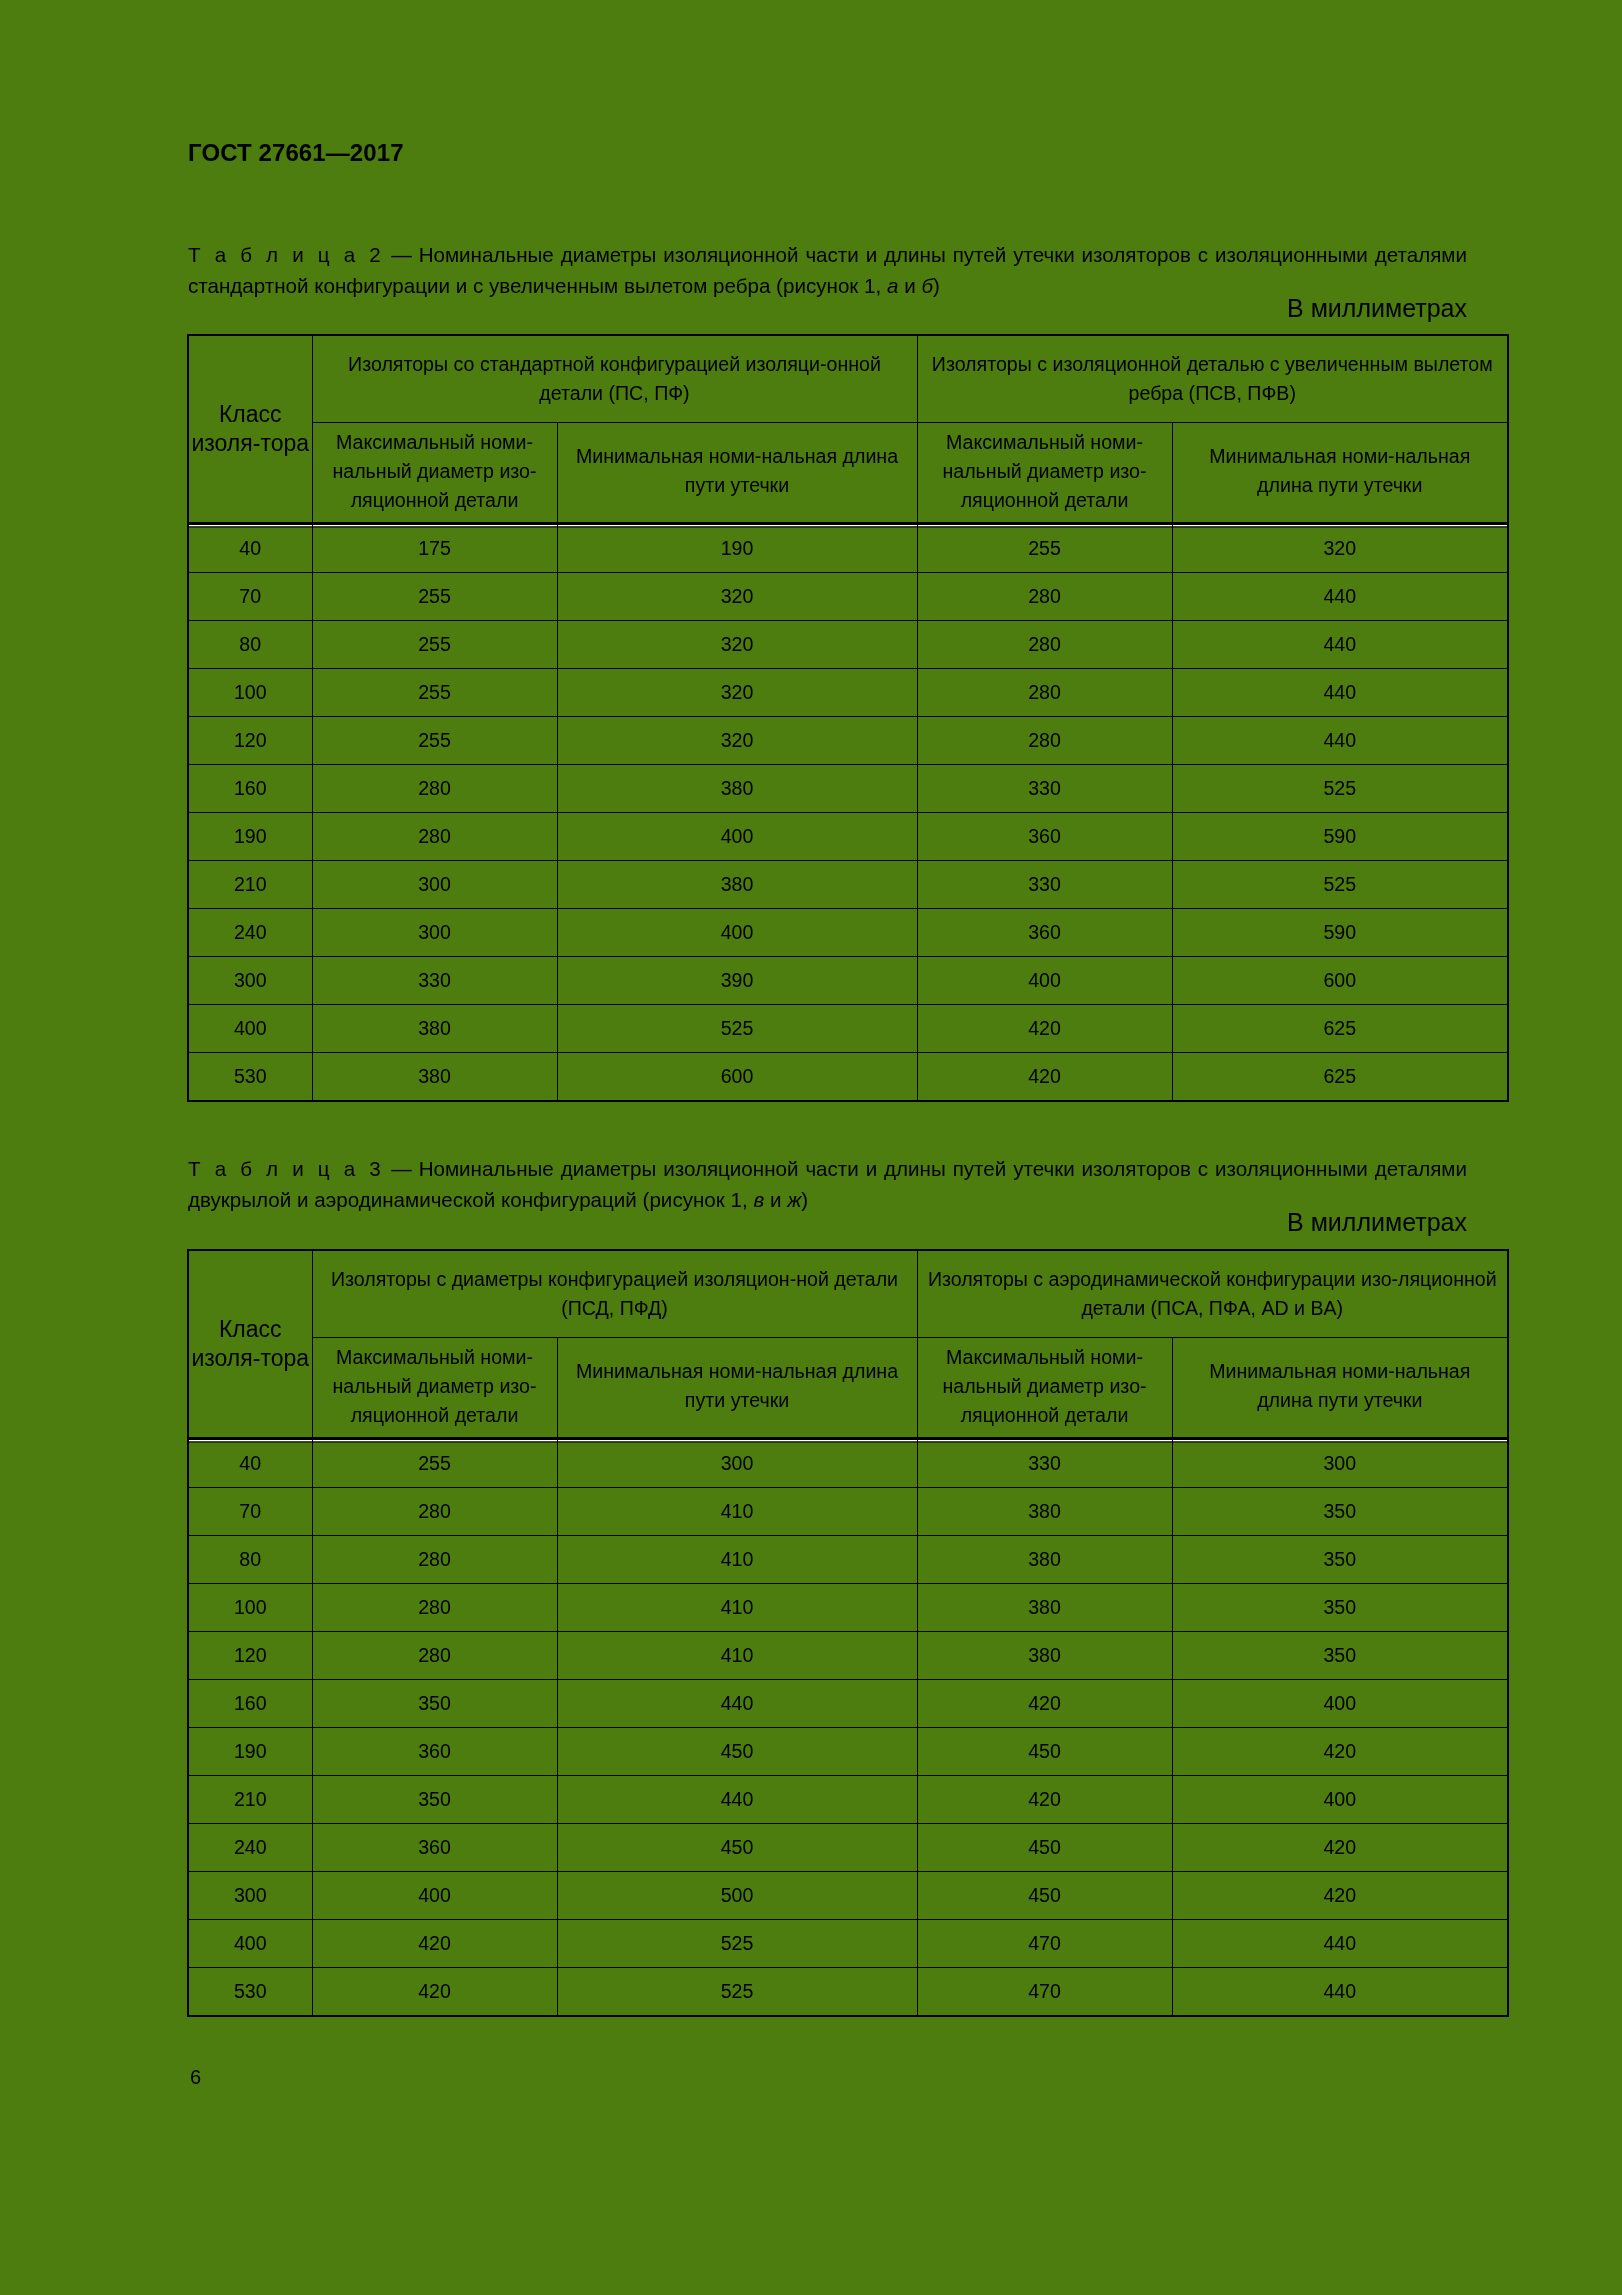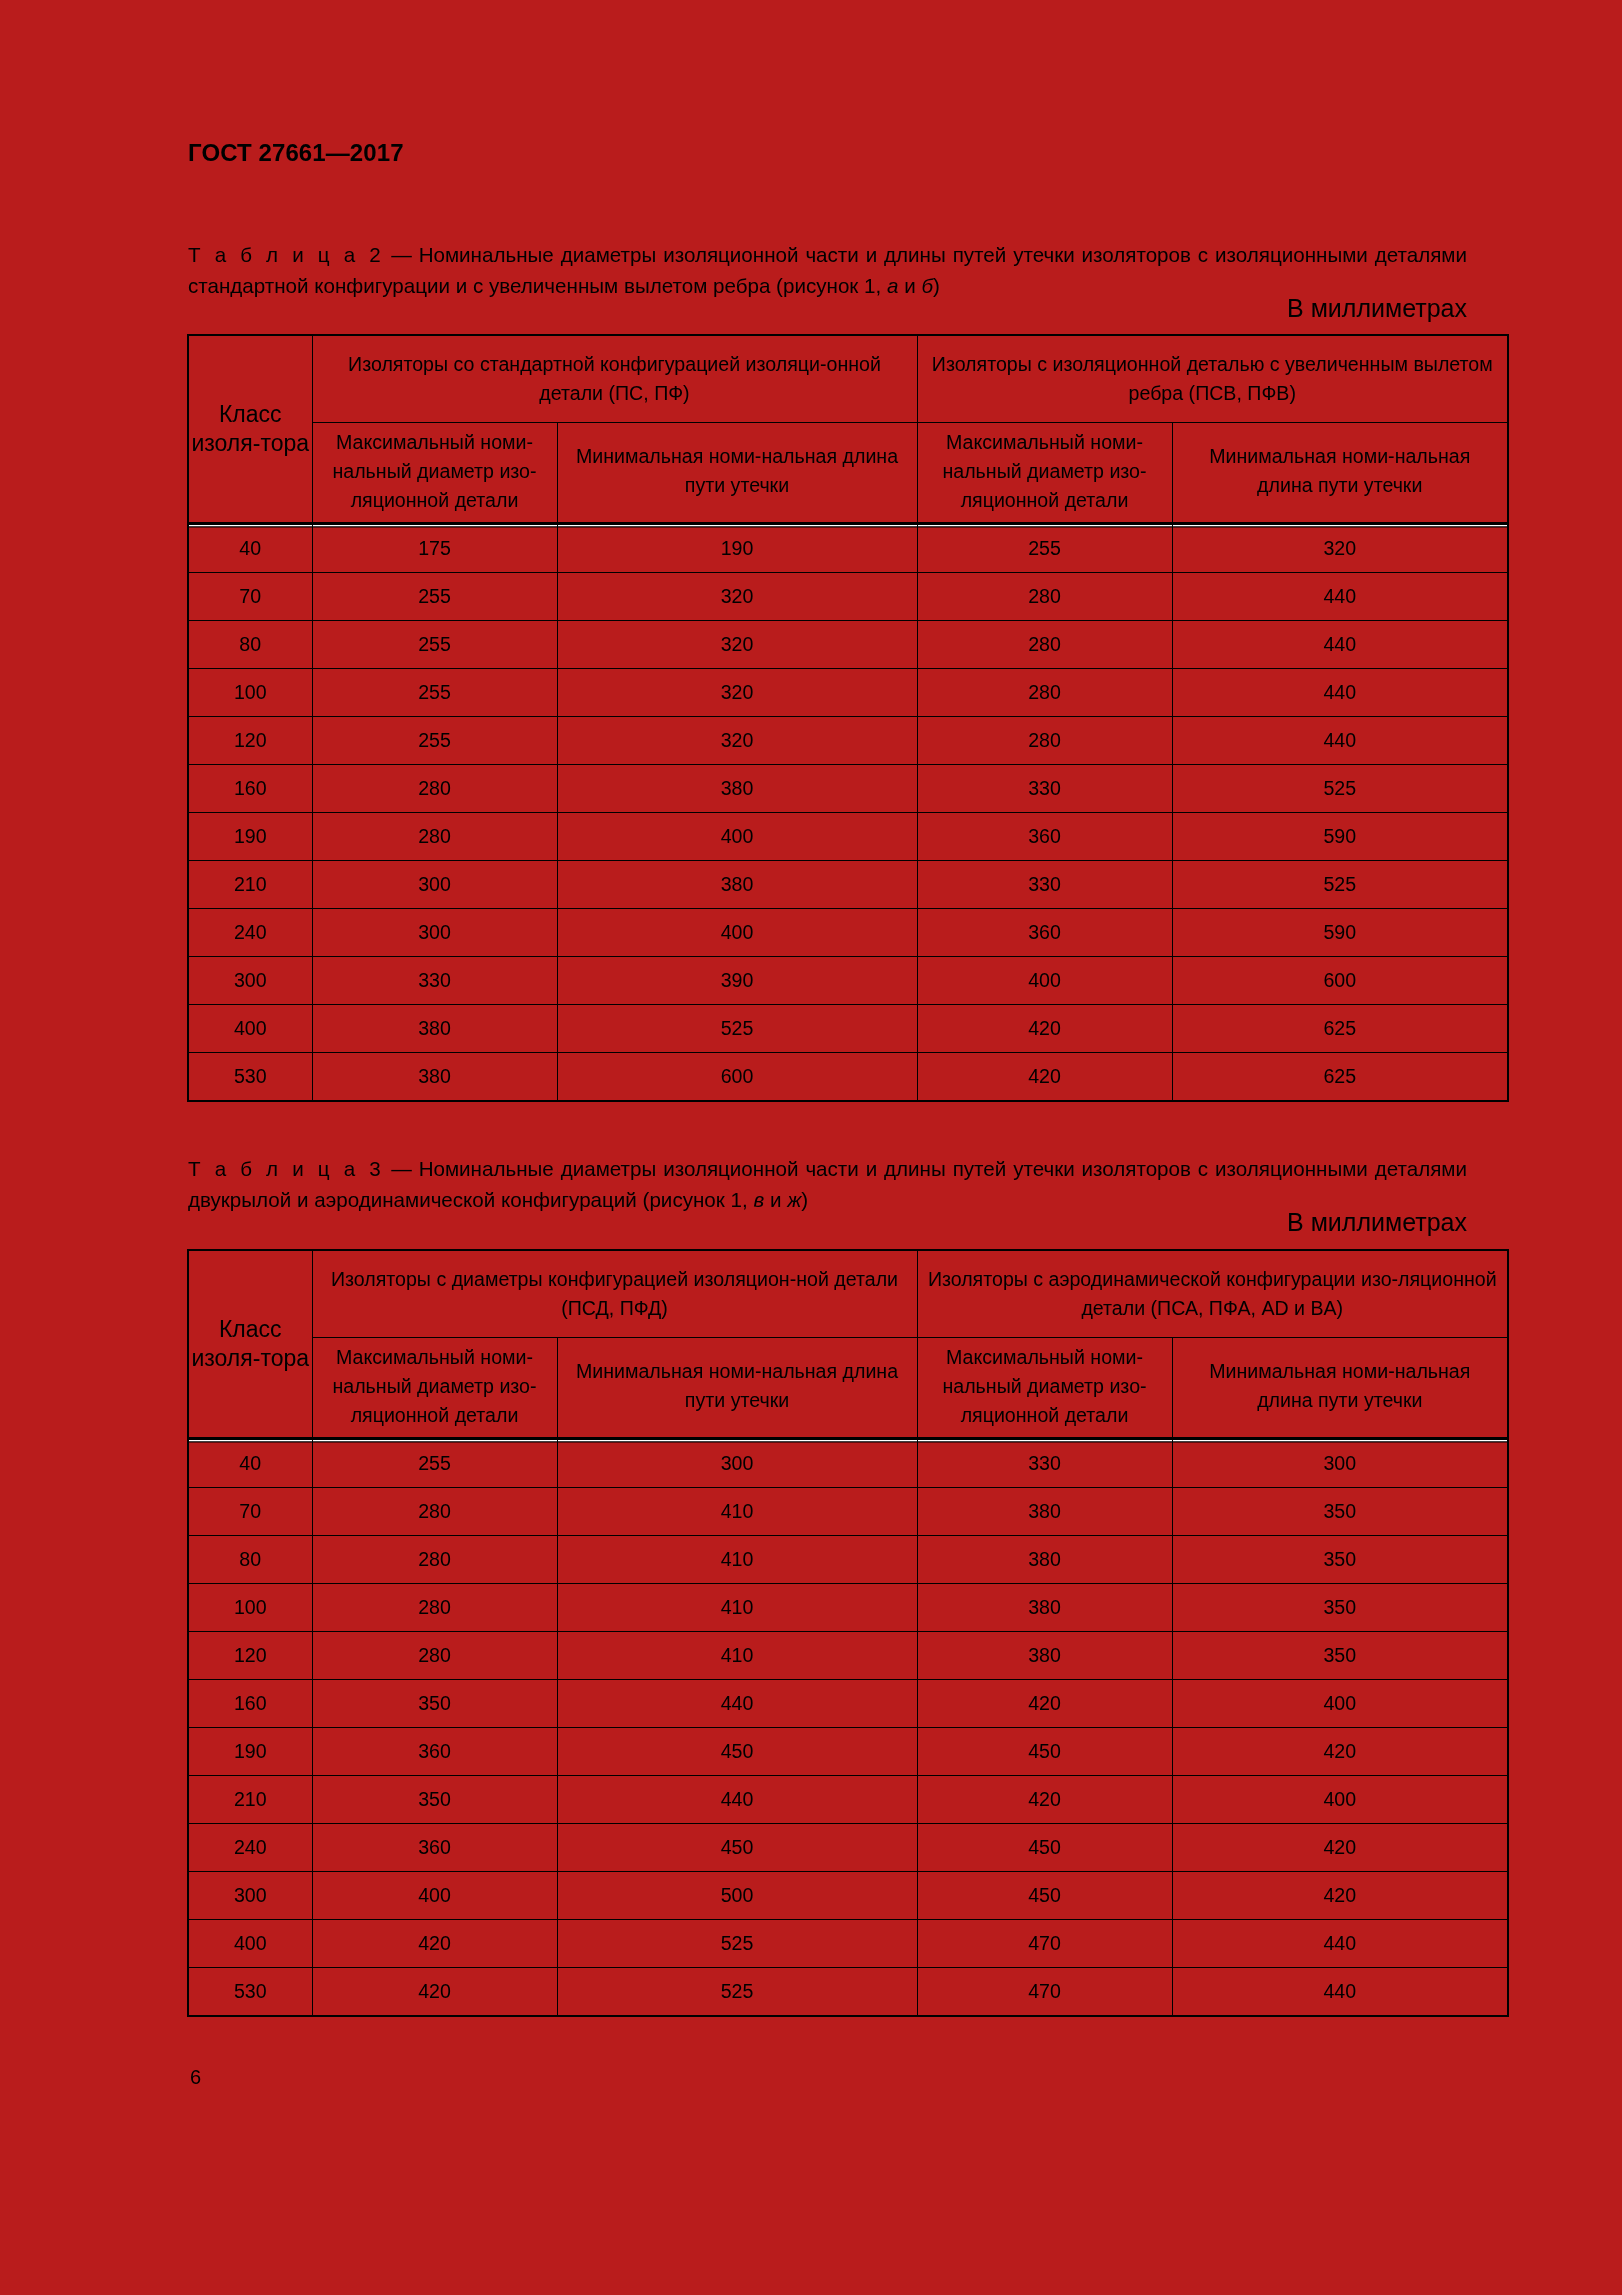"ГОСТ 27661—2017" .page { background: #b91c1c -> #4d7c0f }
